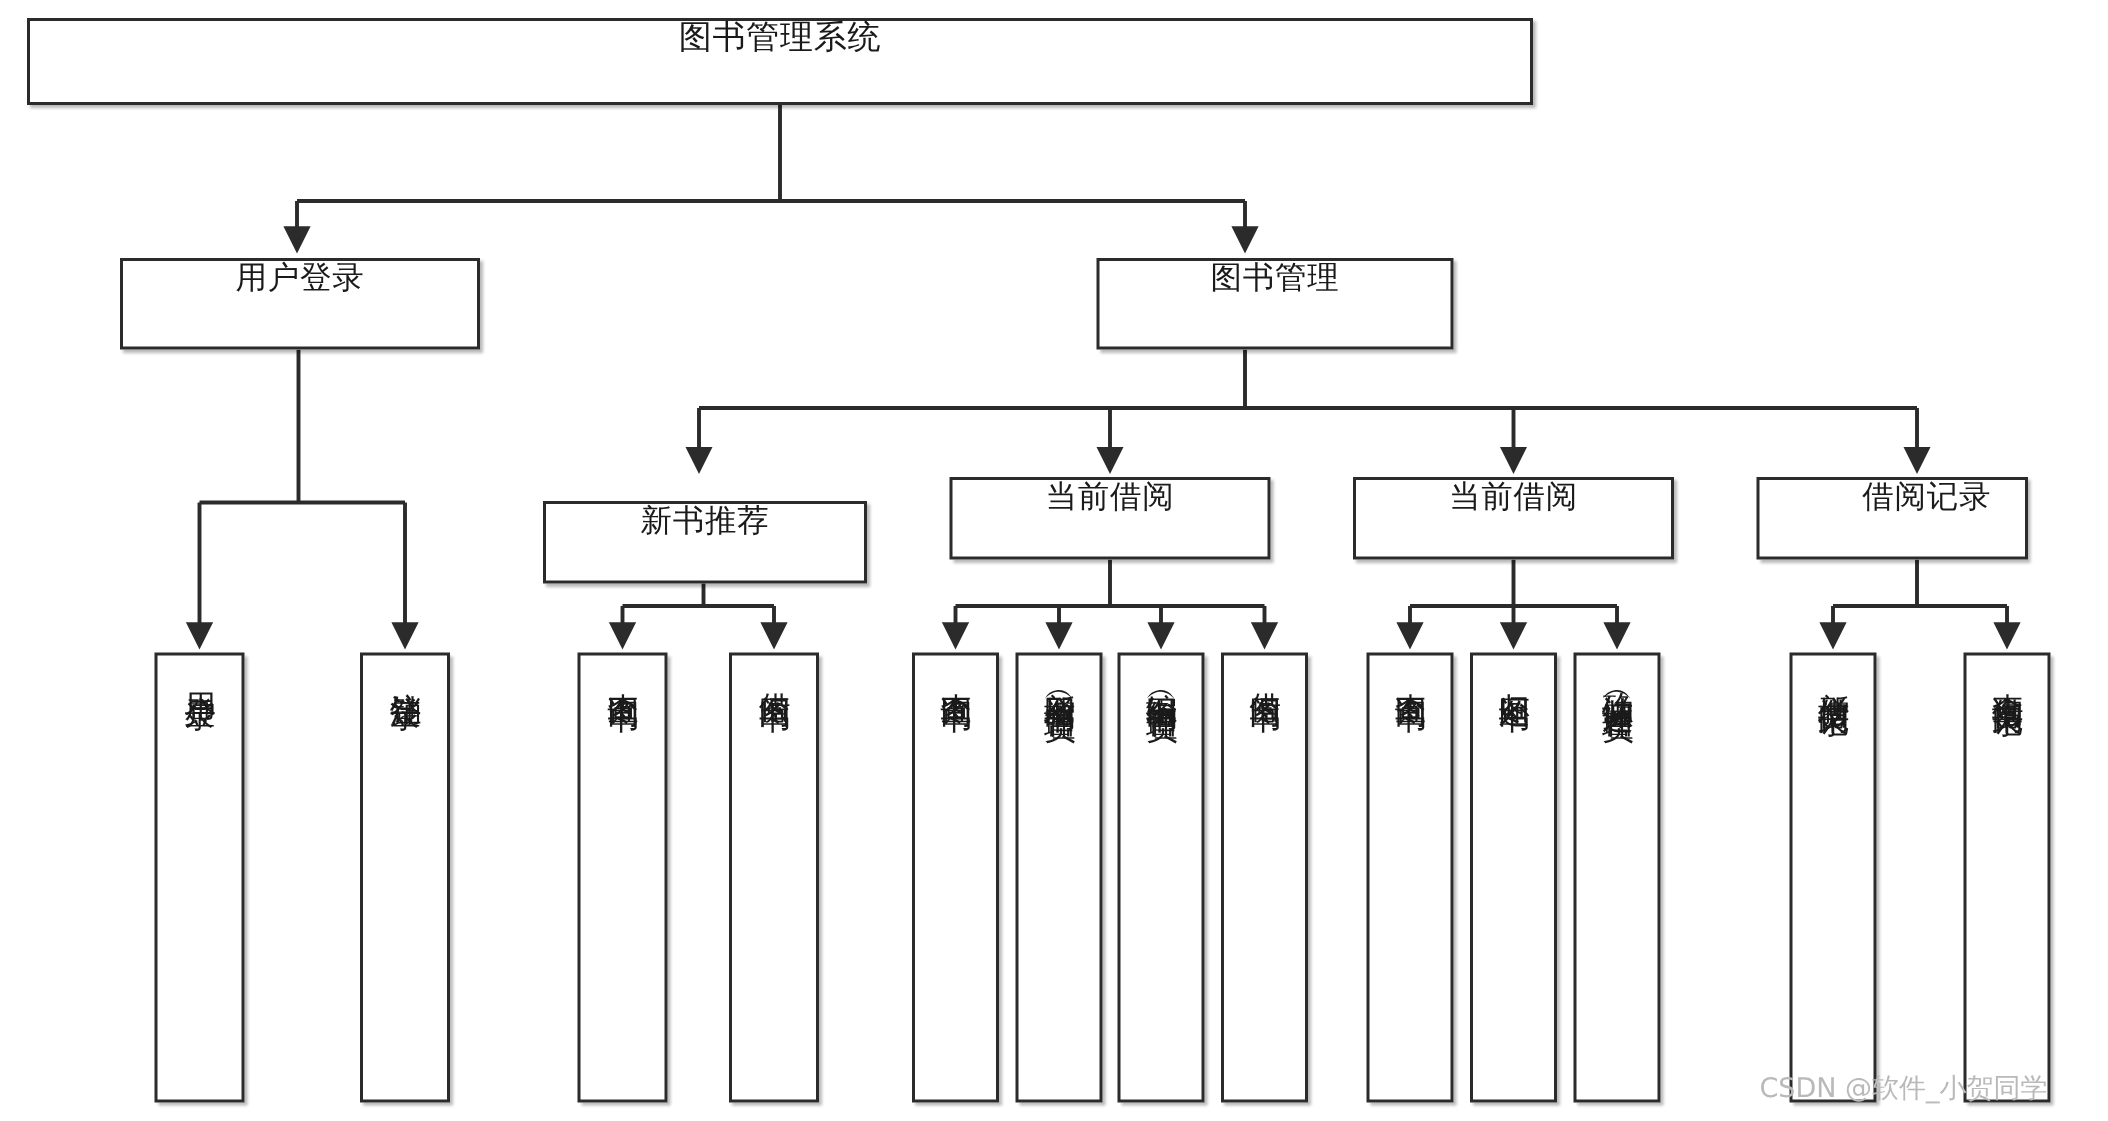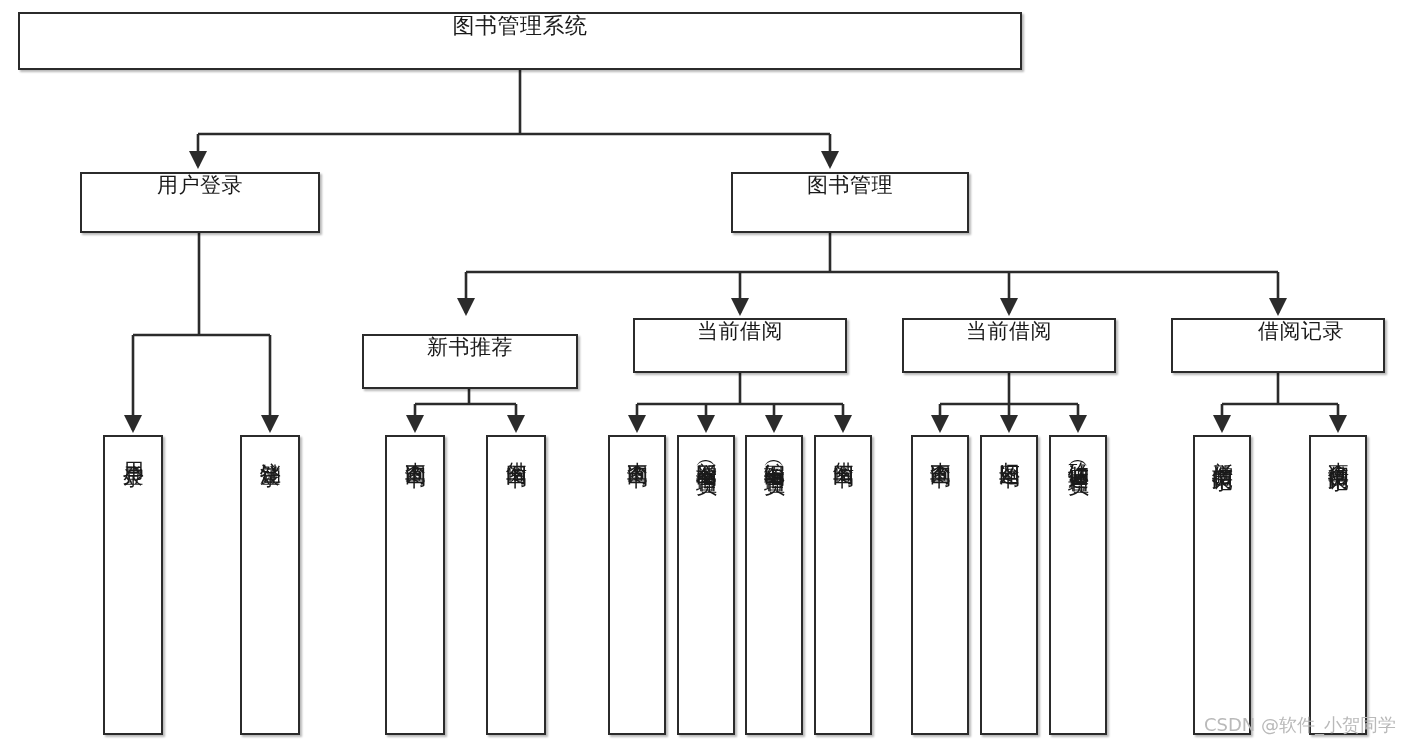"借阅记录" div.node { width: 214px -> 181px }
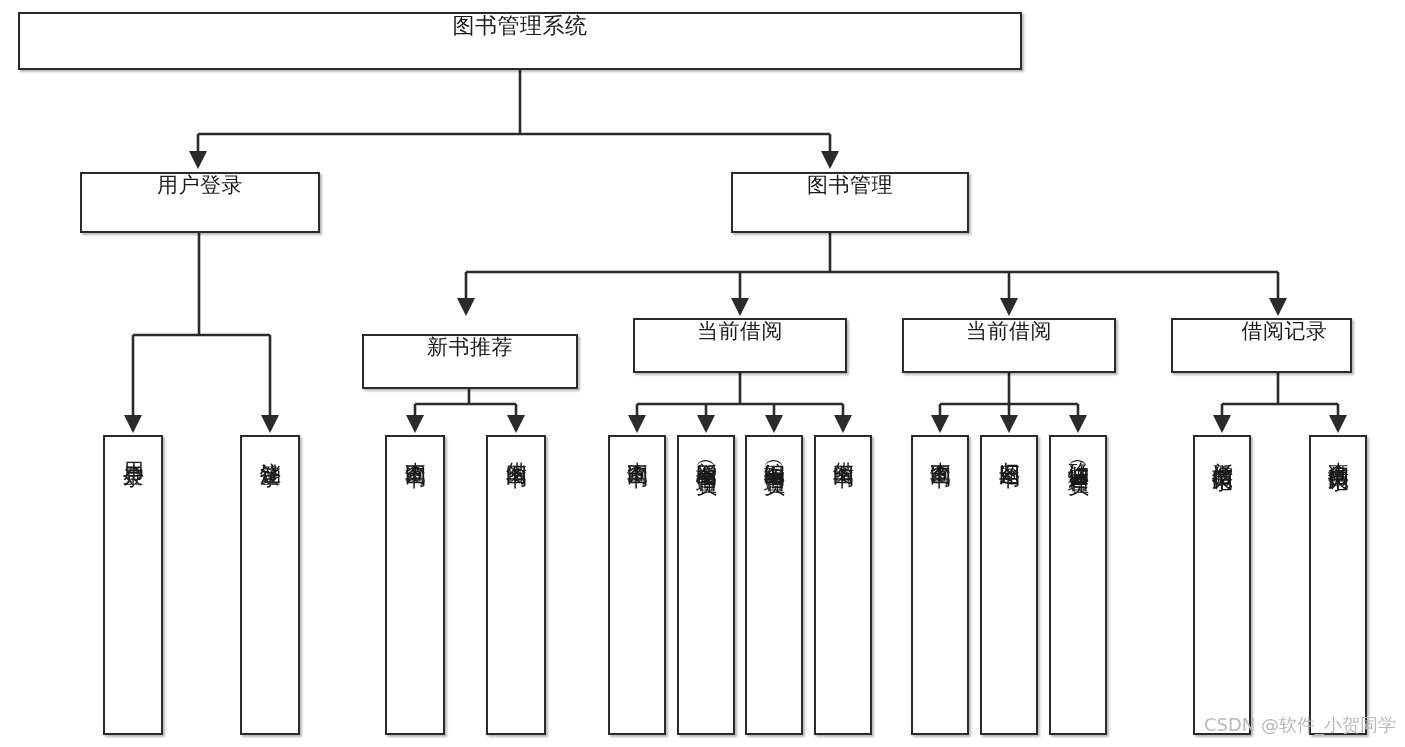"CSDN @软件_小贺同学" #watermark { left: 1204px -> 1173px }
